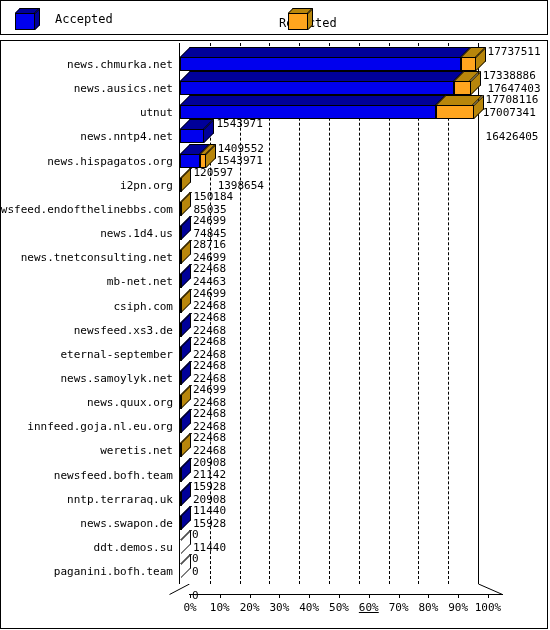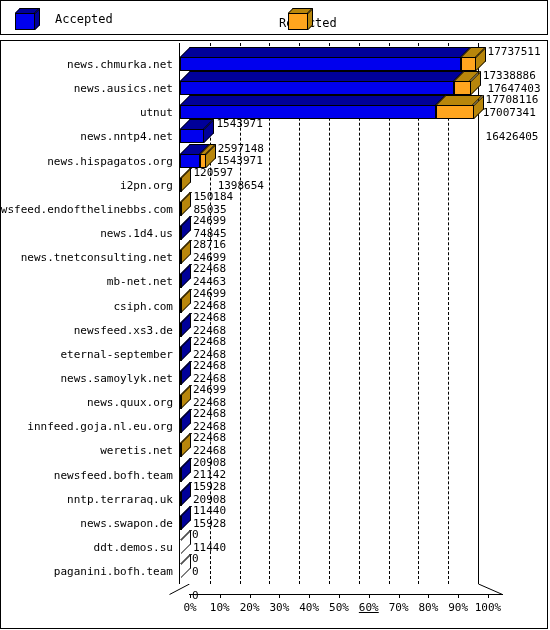"2597148" span.v-acc { text: 2597148 -> 1409552 }
